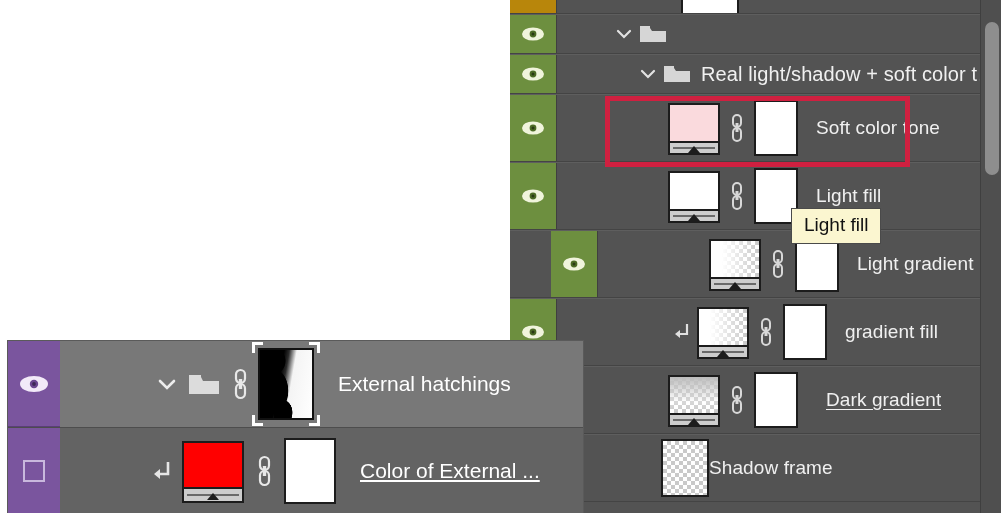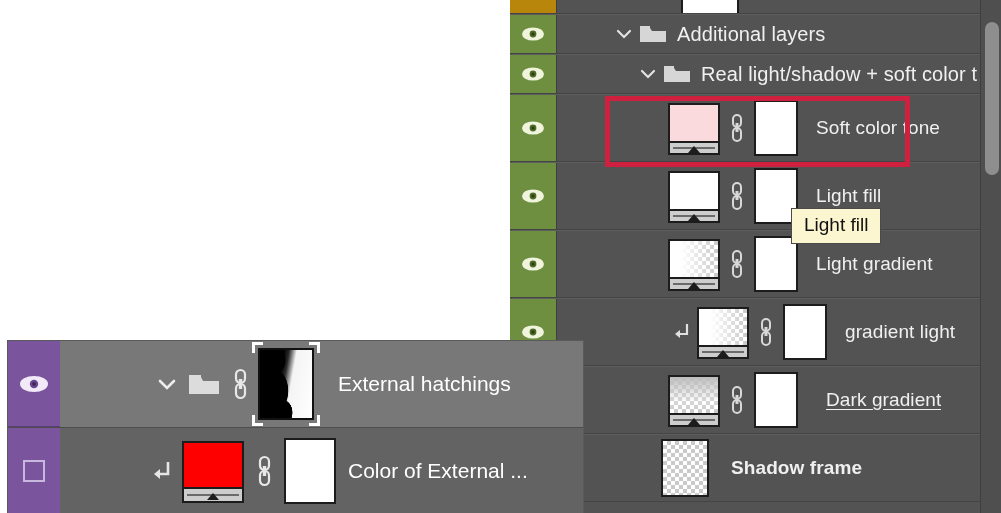"Additional layers" span.layer-name { html: <span>Additional layers</span> -> none }
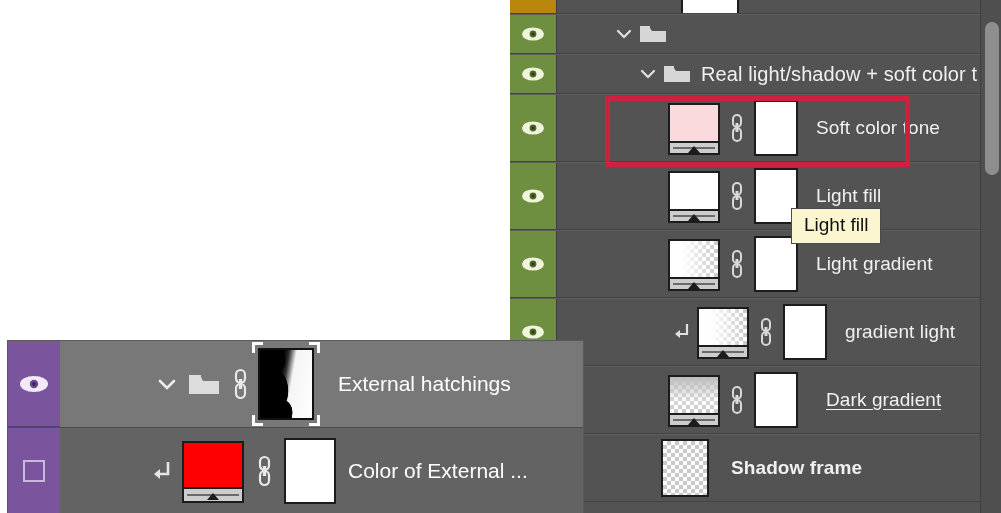"Light gradient" div.row { padding-left: none -> 41px }
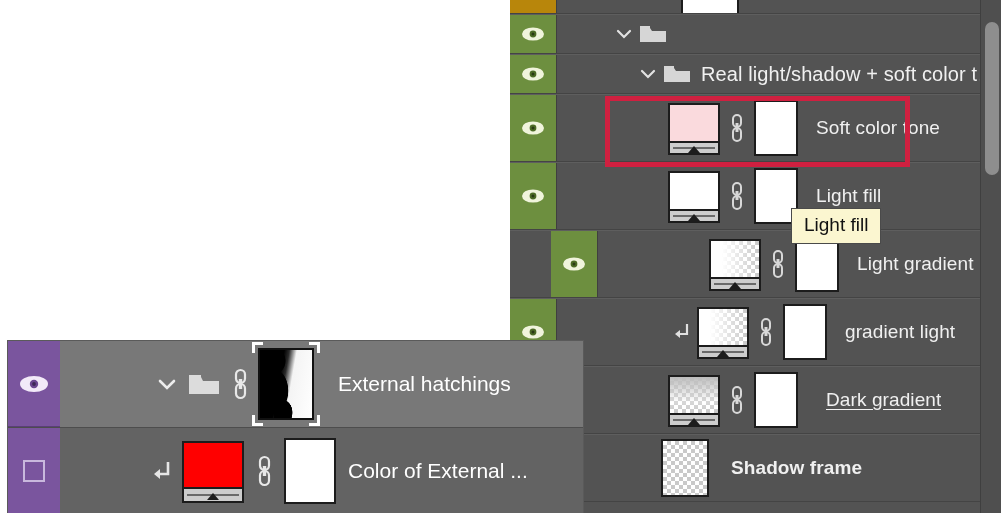"gradient light" span.layer-name { text: light -> fill }
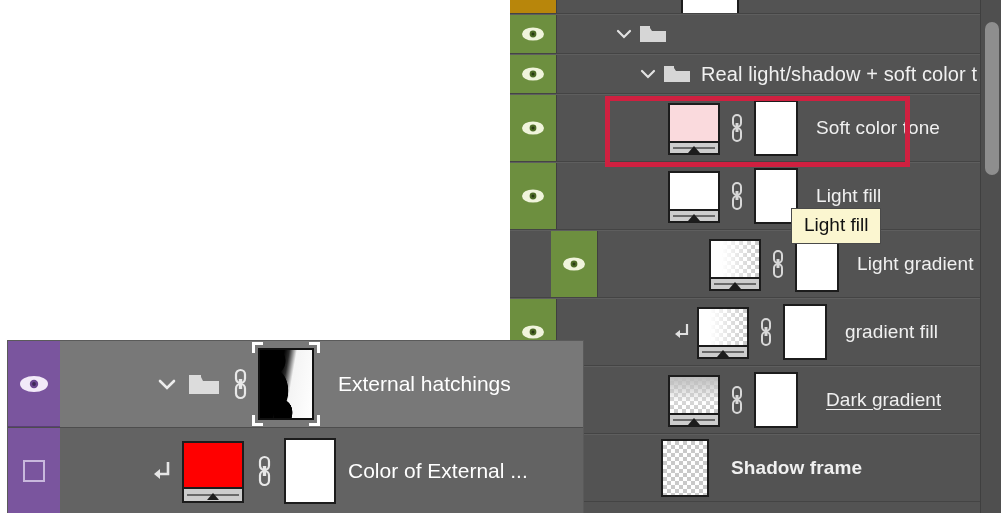"Color of External ..." span.o-name { margin-left: 12px -> 24px; text-decoration: none -> underline }
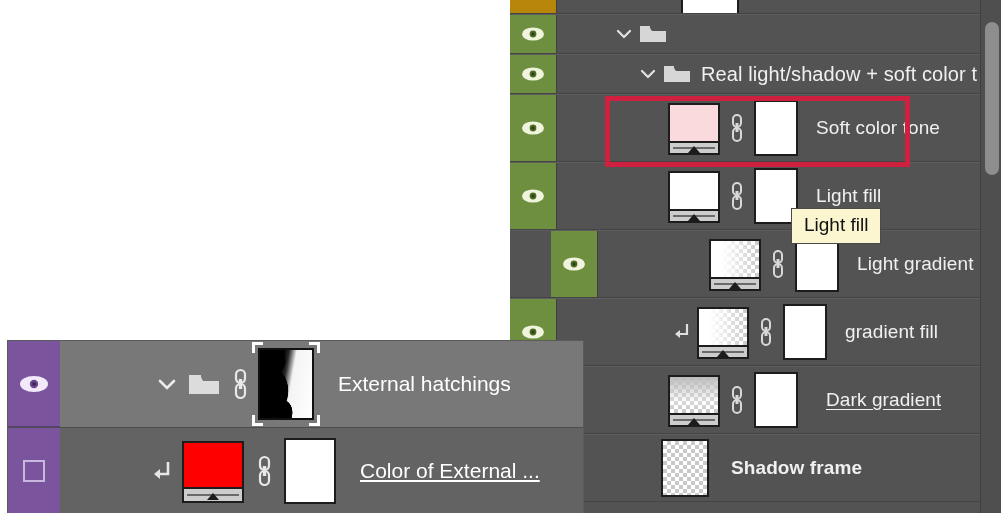"Shadow frame" span.layer-name { font-weight: bold -> none; margin-left: 22px -> none }
